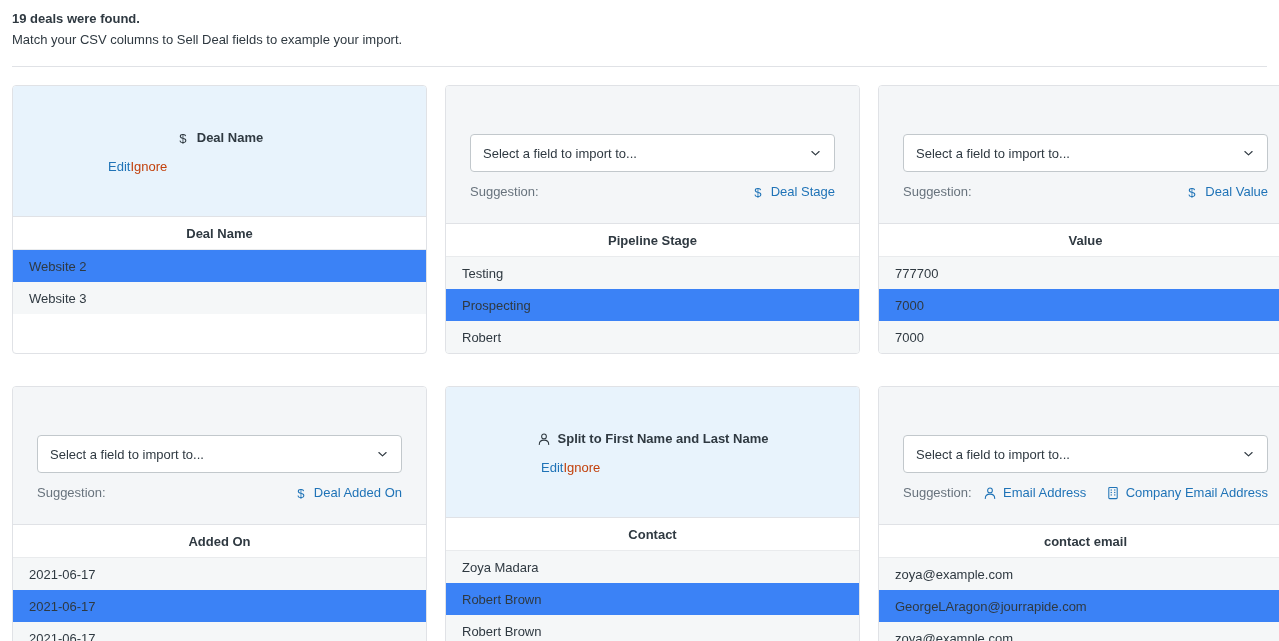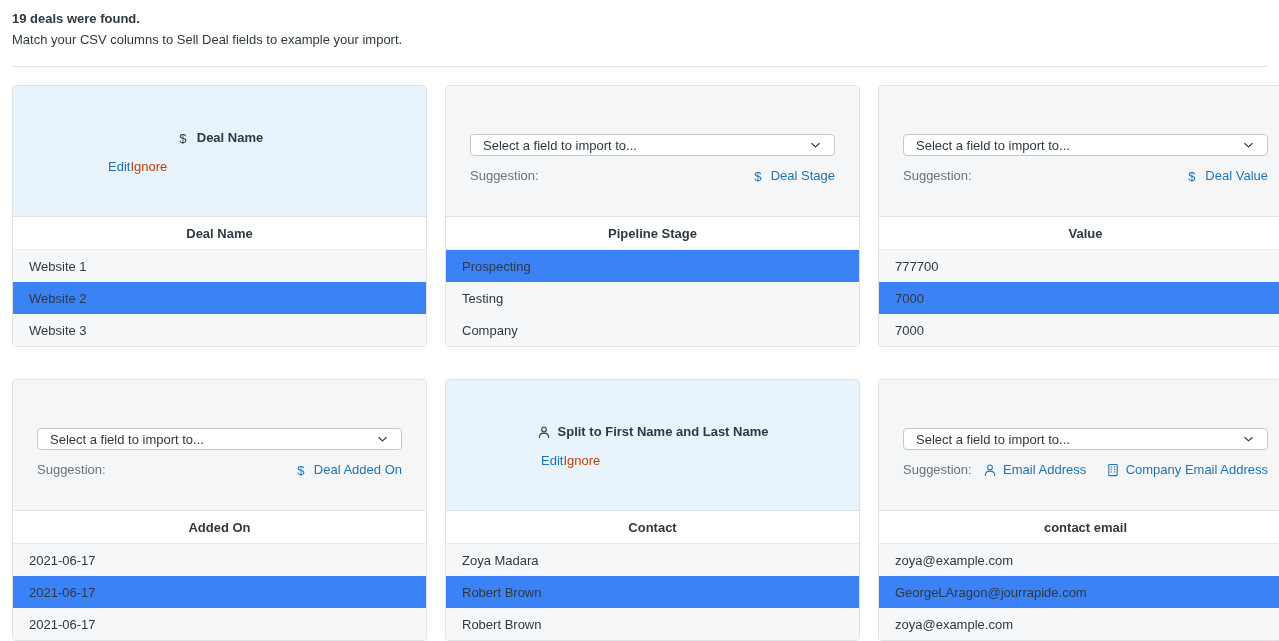"Select a field to import" .select-box { height: 22px -> 38px }
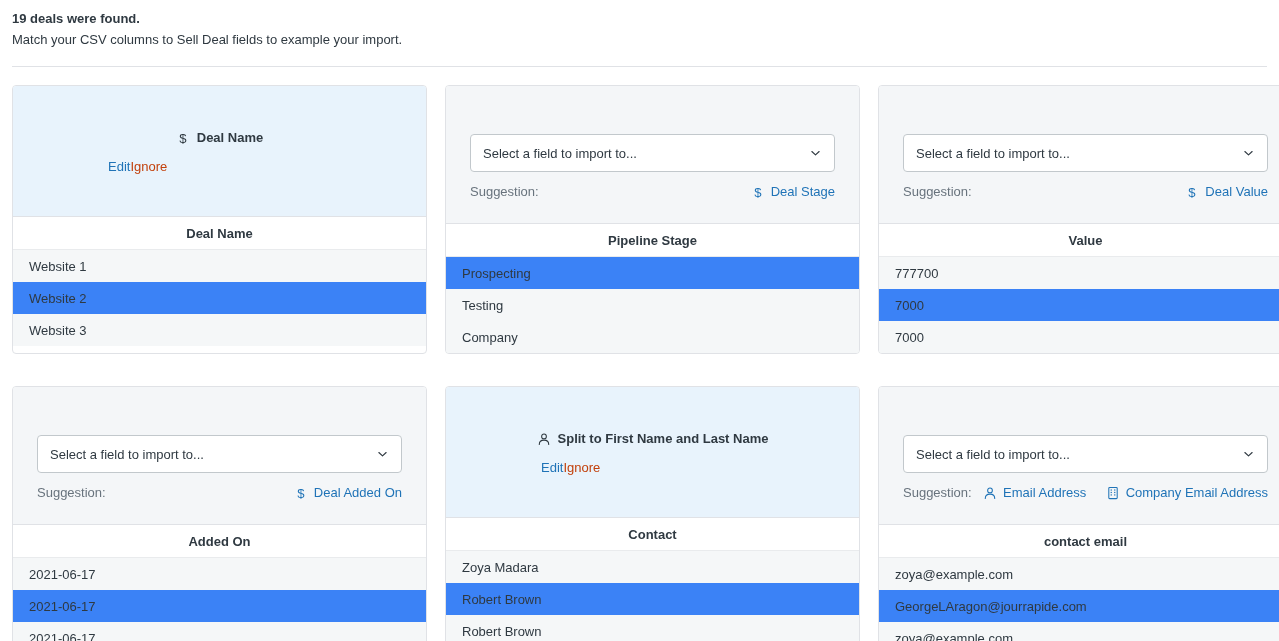"Website 1" div.preview-row { html: <div>Website 1</div> -> none }
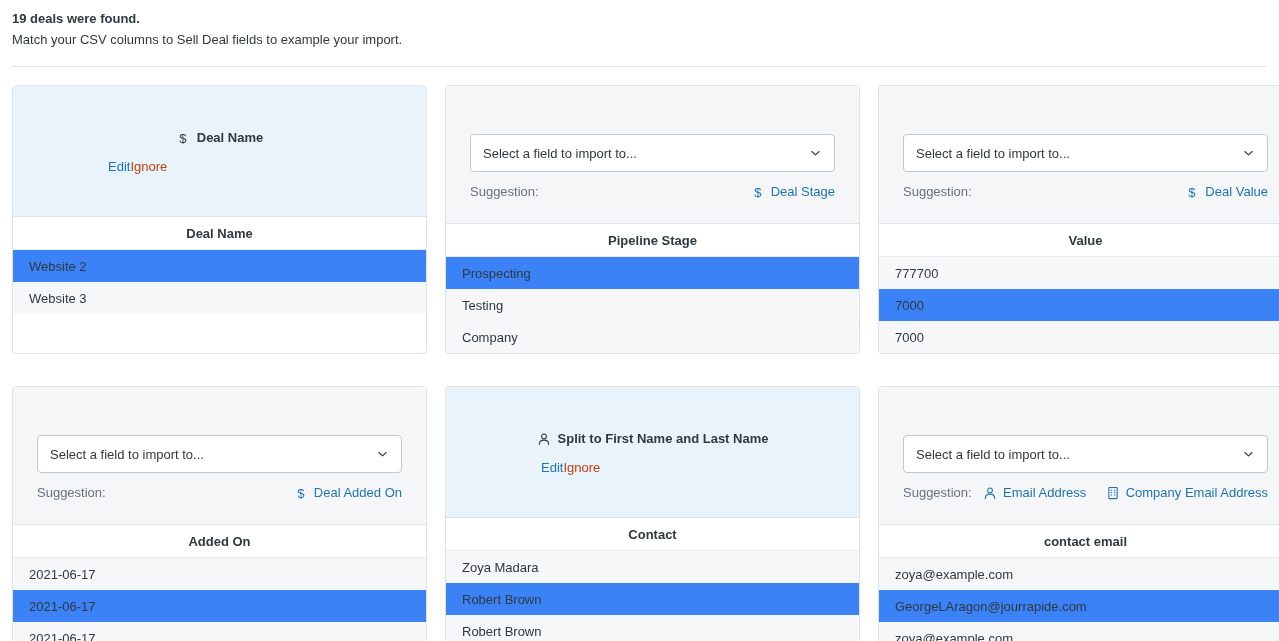"Prospecting" div.preview-row { order: before "Testing" -> after "Testing" }
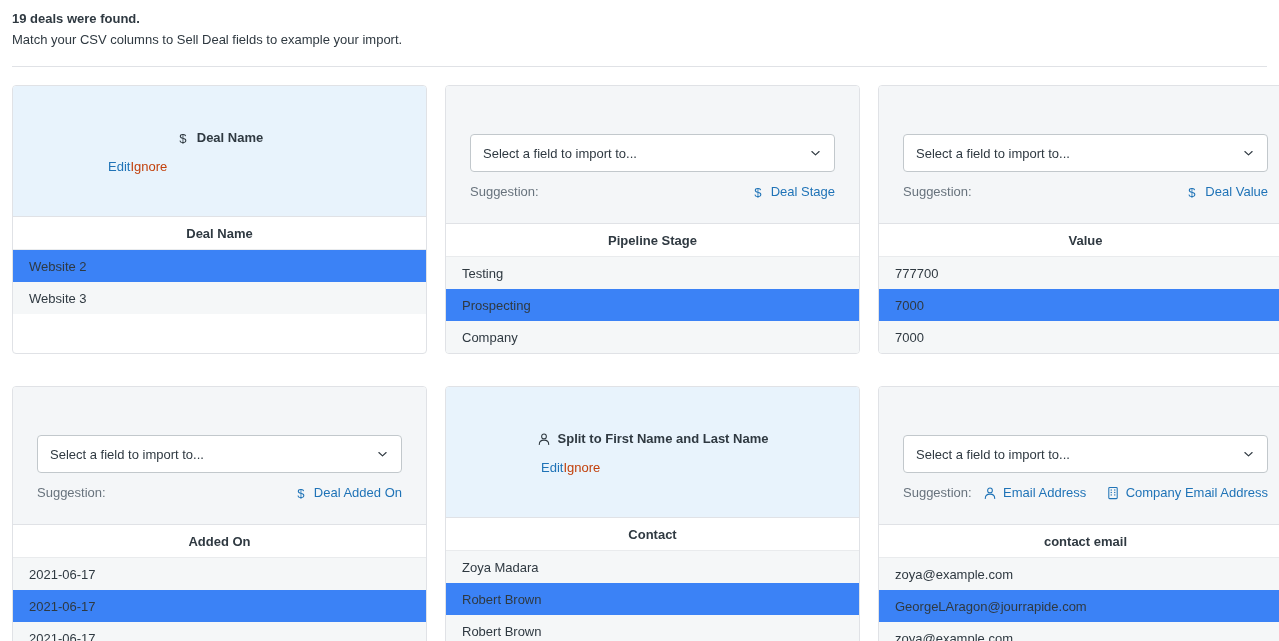"Company" div.preview-row { text: Company -> Robert }
